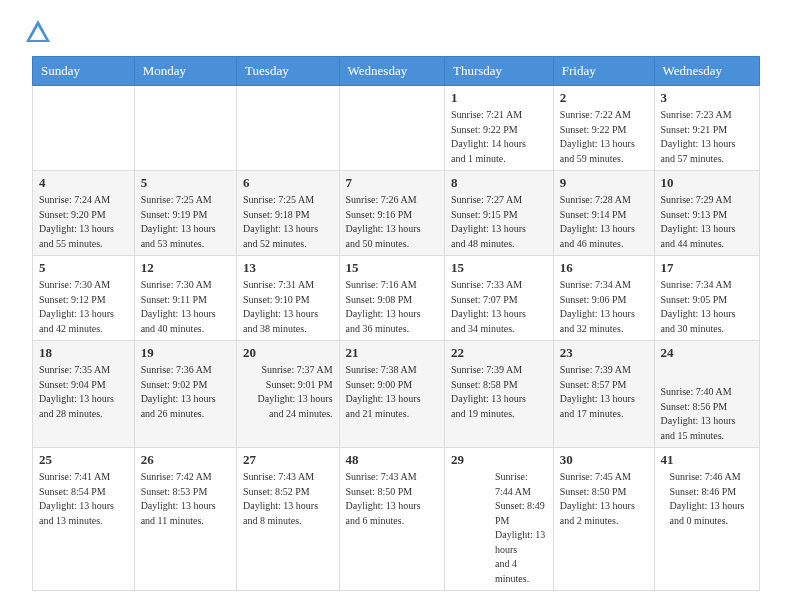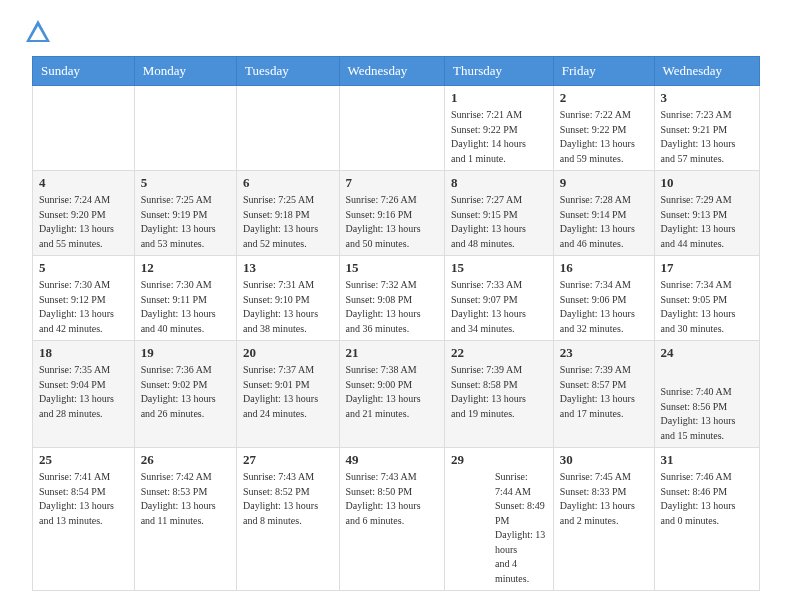"Sunrise: 7:32 AM" div.day-info { text: 7:32 -> 7:16 }
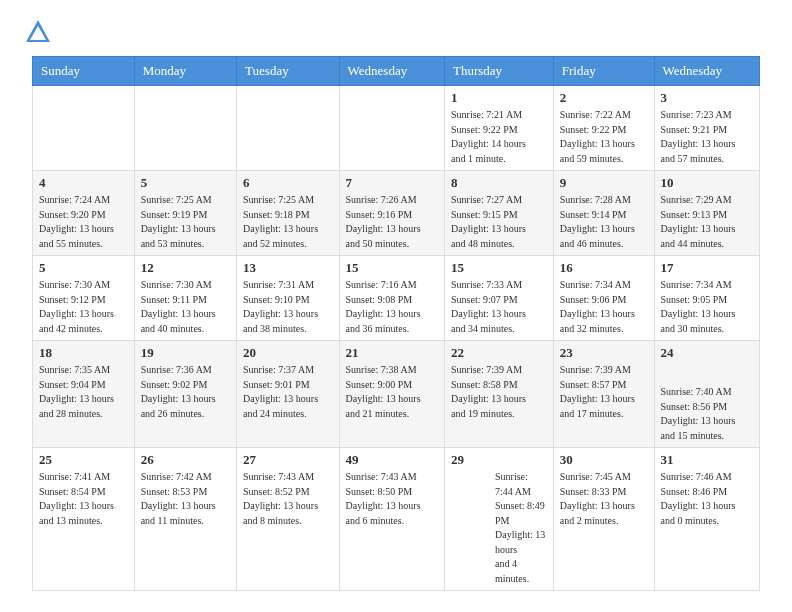"Sunrise: 7:33 AM" div.day-info { text: 9:07 -> 7:07 }
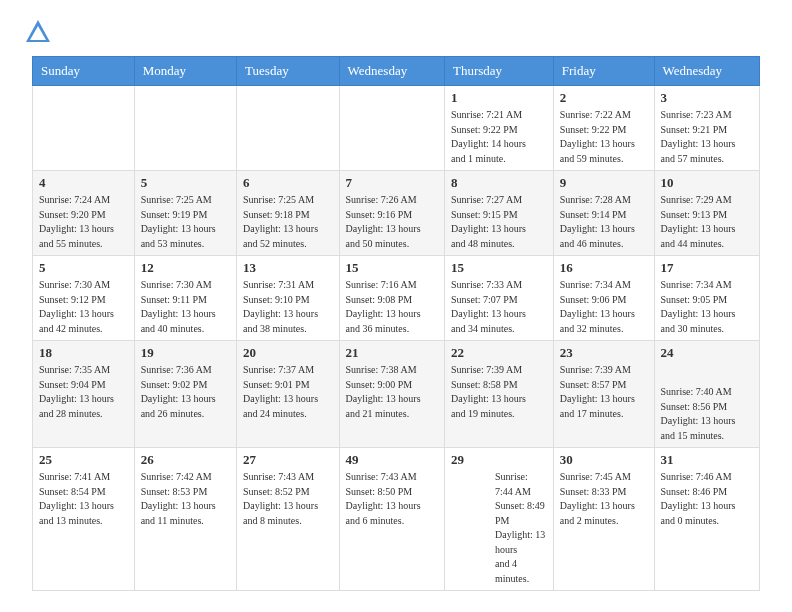"Sunrise: 7:37 AM" div.day-info { text-align: none -> right }
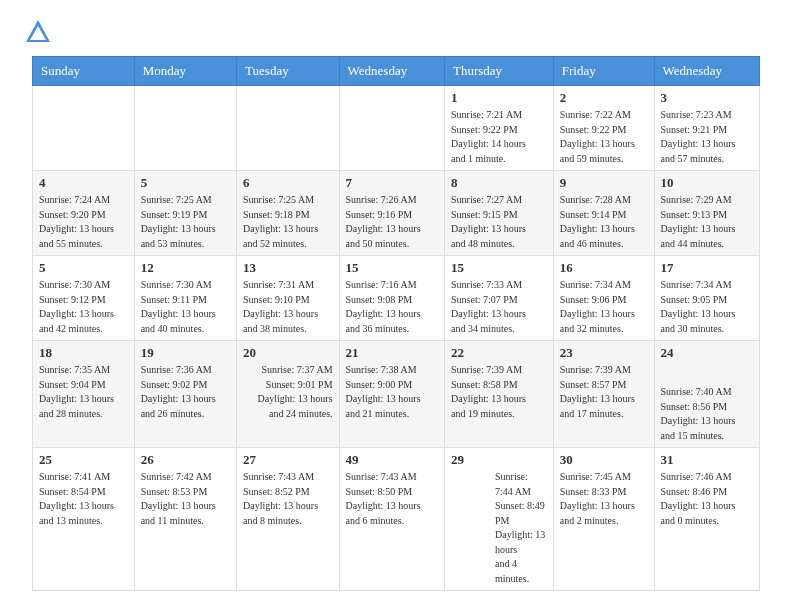"49" span.day-num { text: 49 -> 48 }
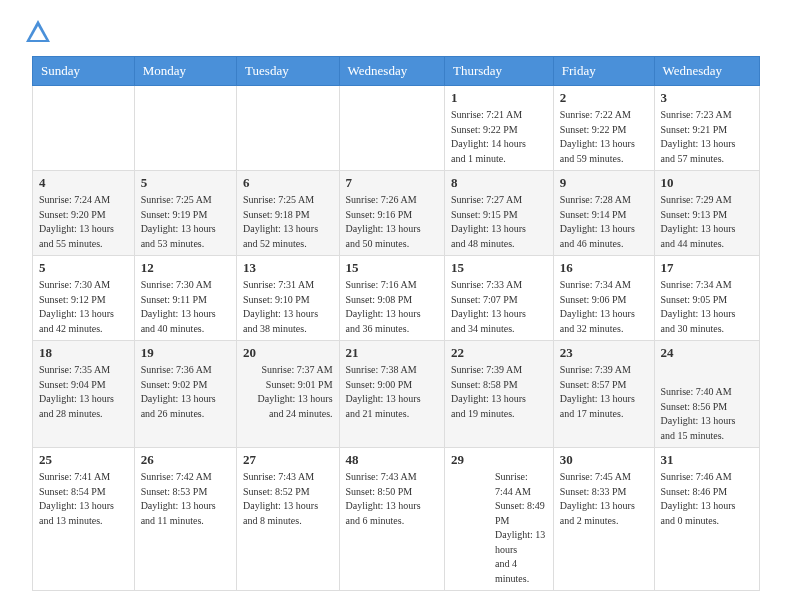"31" span.day-num { text: 31 -> 41 }
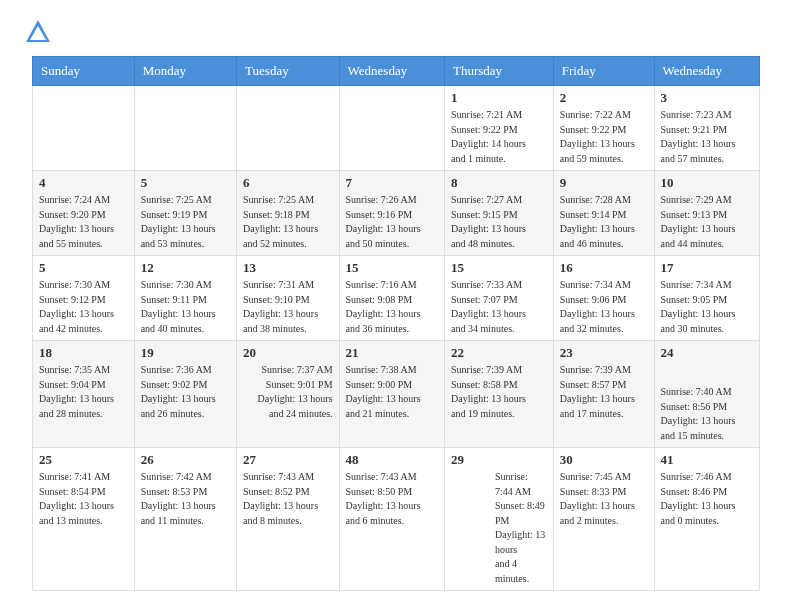"Sunrise: 7:45 AM" div.day-info { text: 8:33 -> 8:50 }
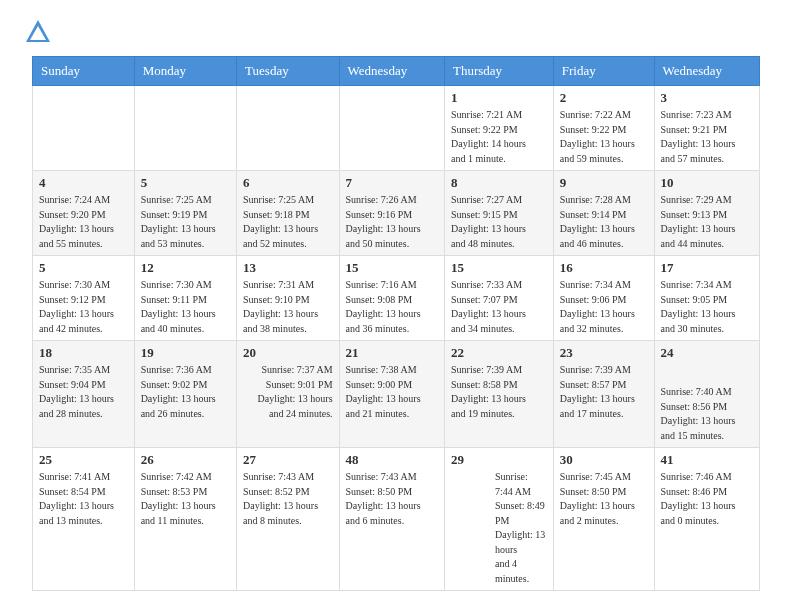"Sunrise: 7:46 AM" div.day-info { margin-left: none -> 9px }
